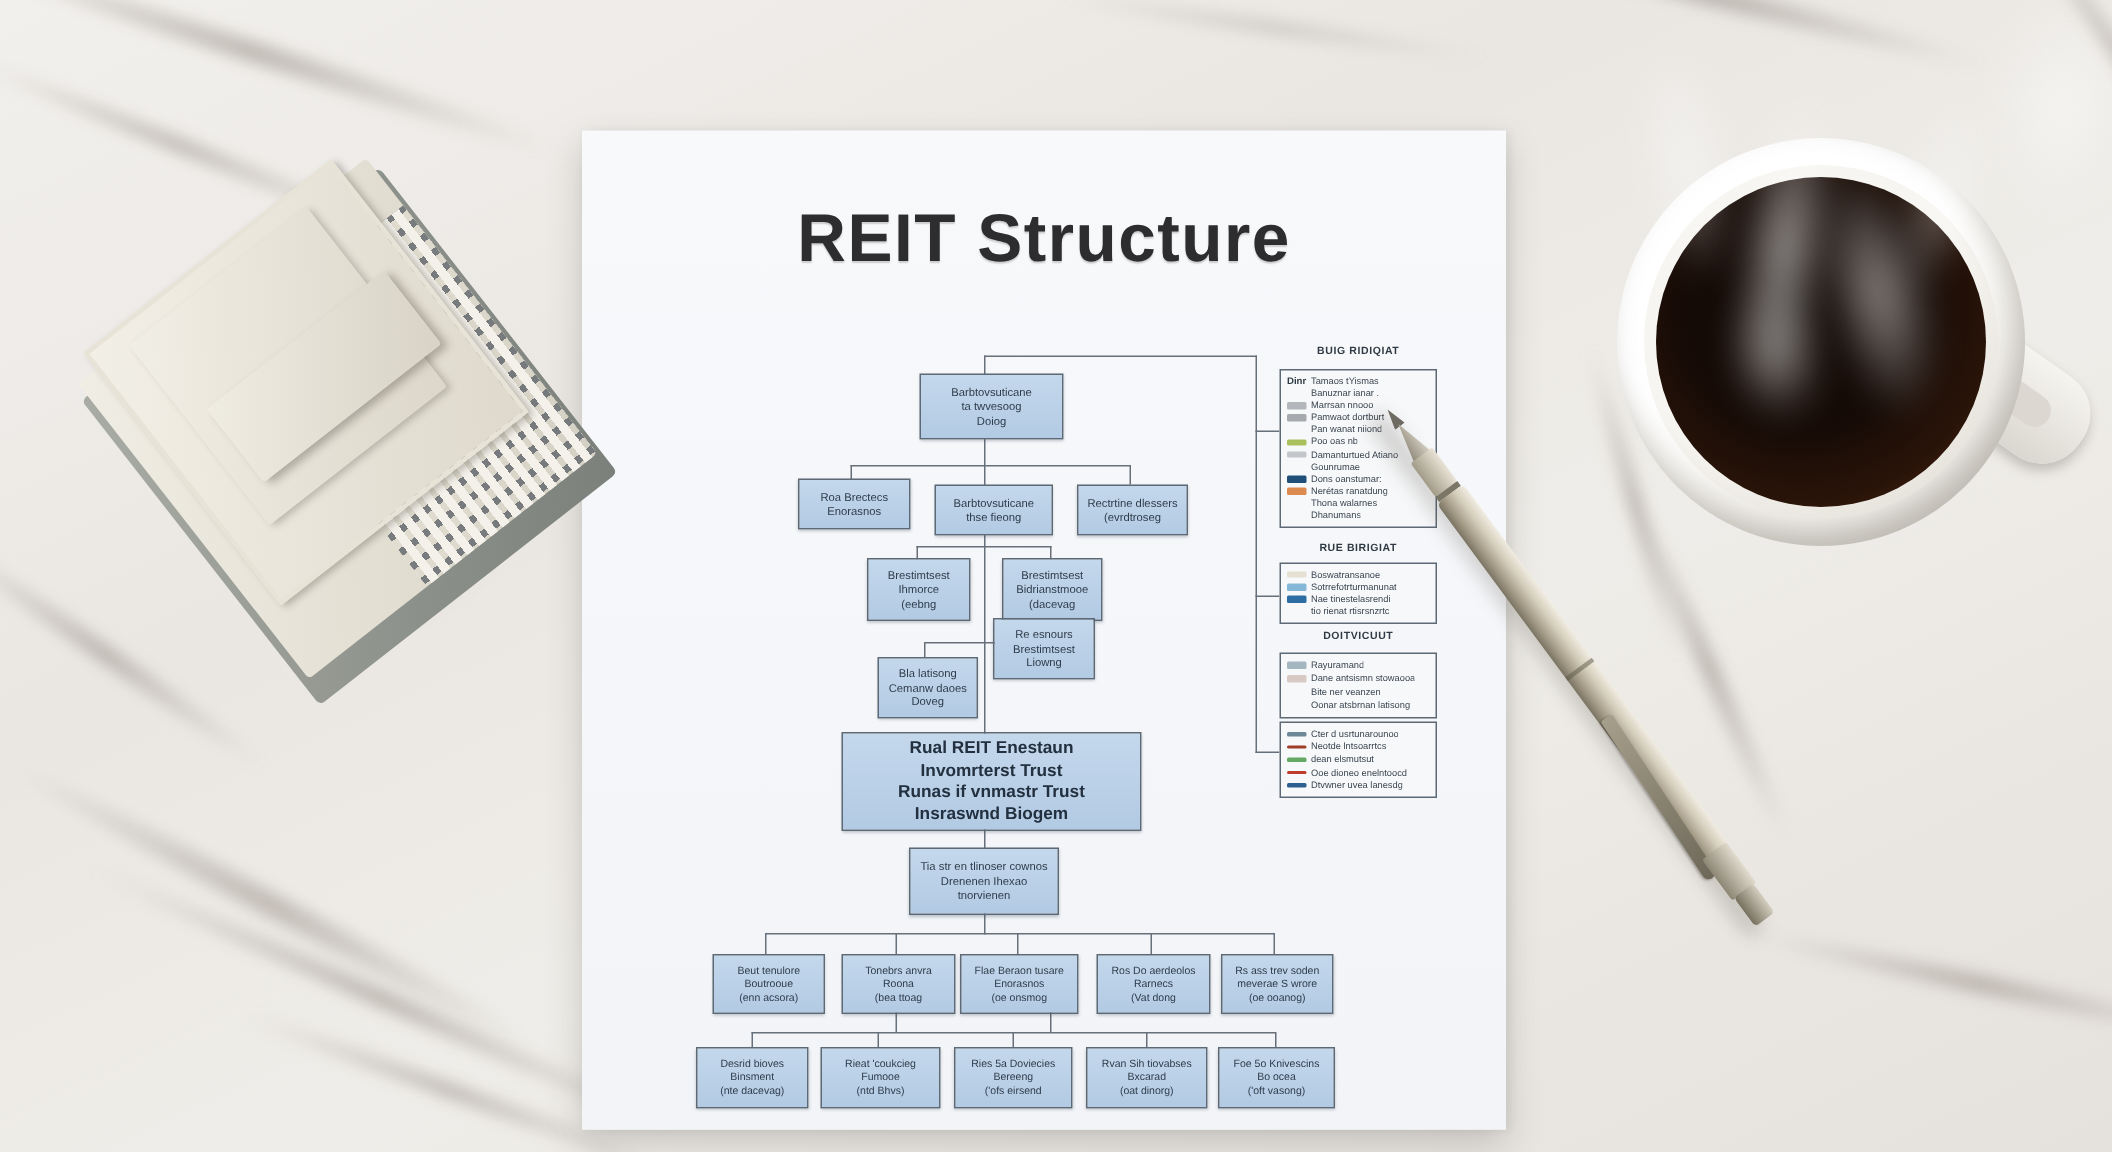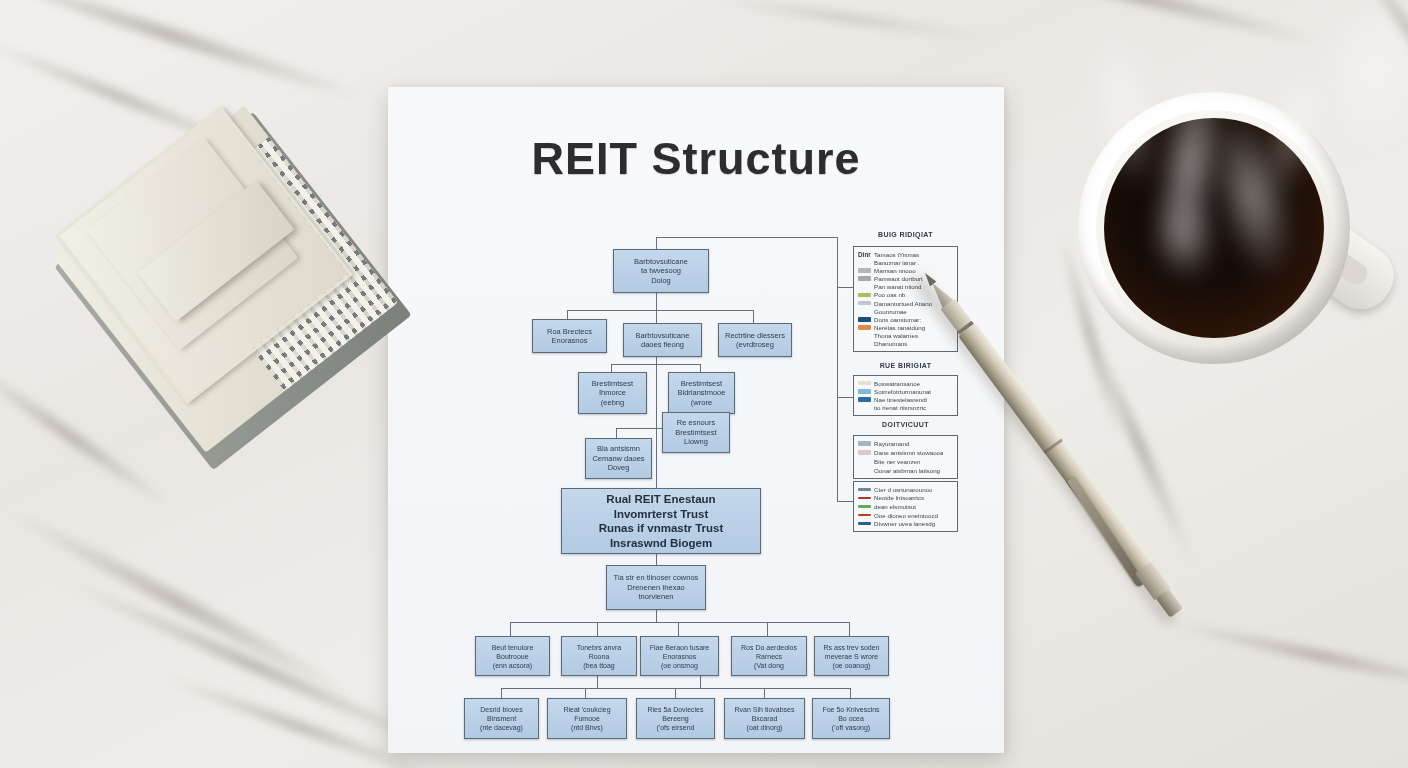"daoes fieong" span { text: daoes -> thse }
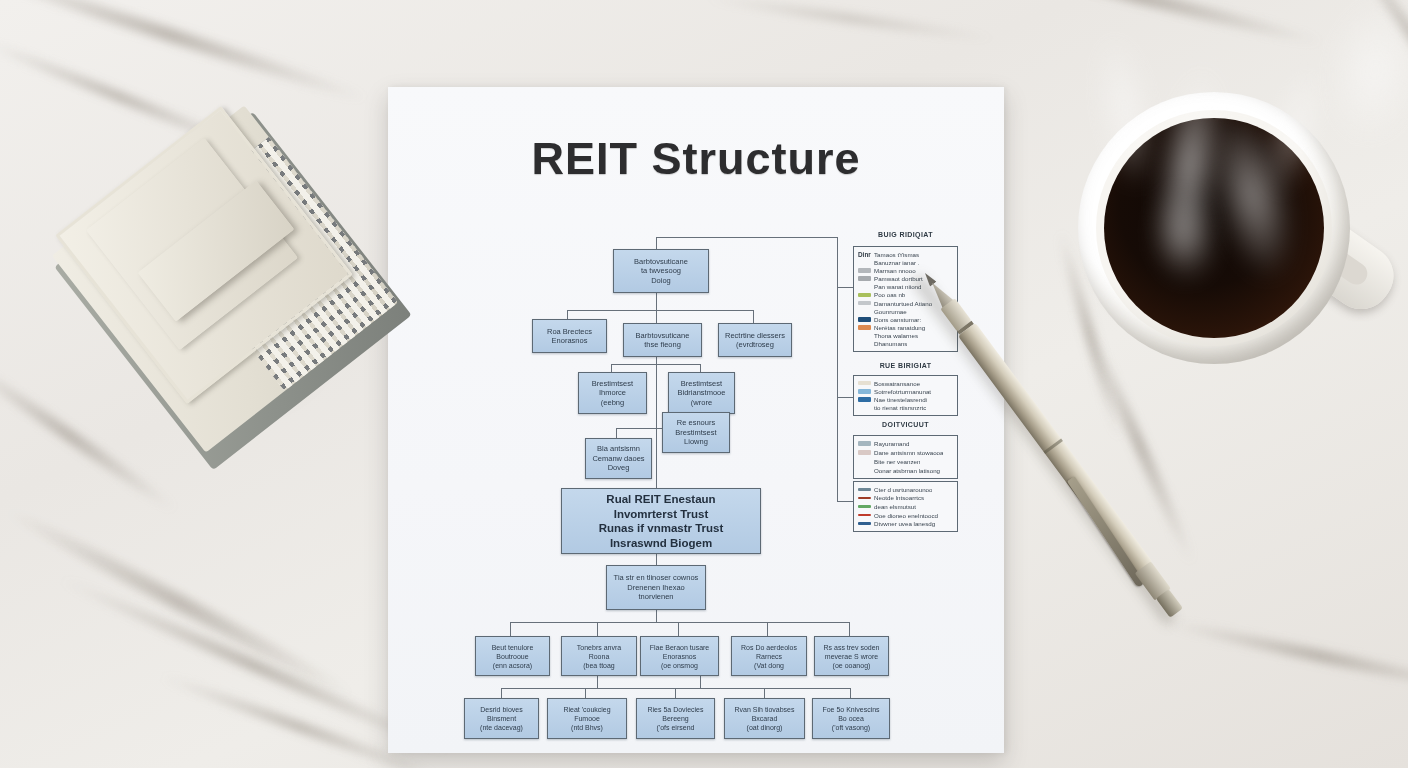"(wrore" span { text: wrore -> dacevag }
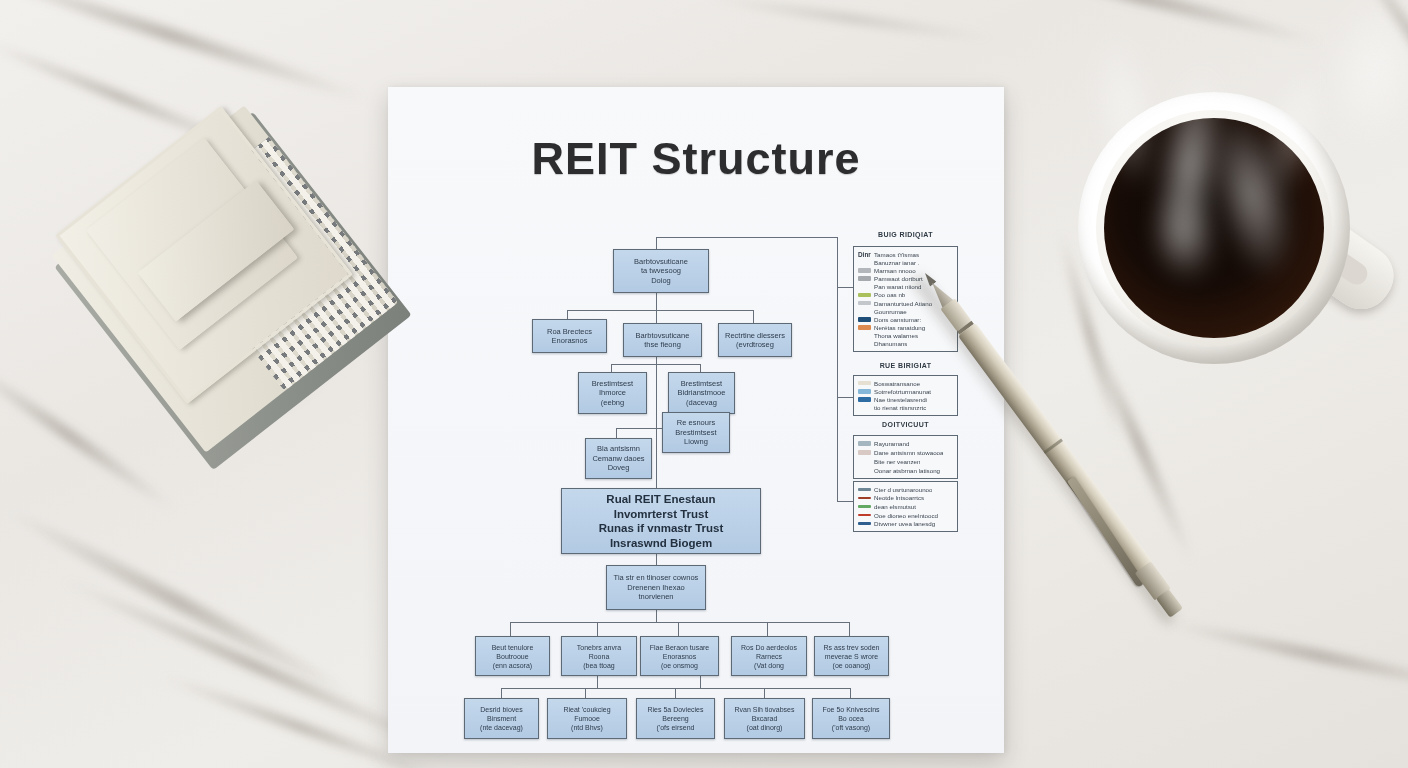"Bla antsismn" span { text: antsismn -> latisong }
